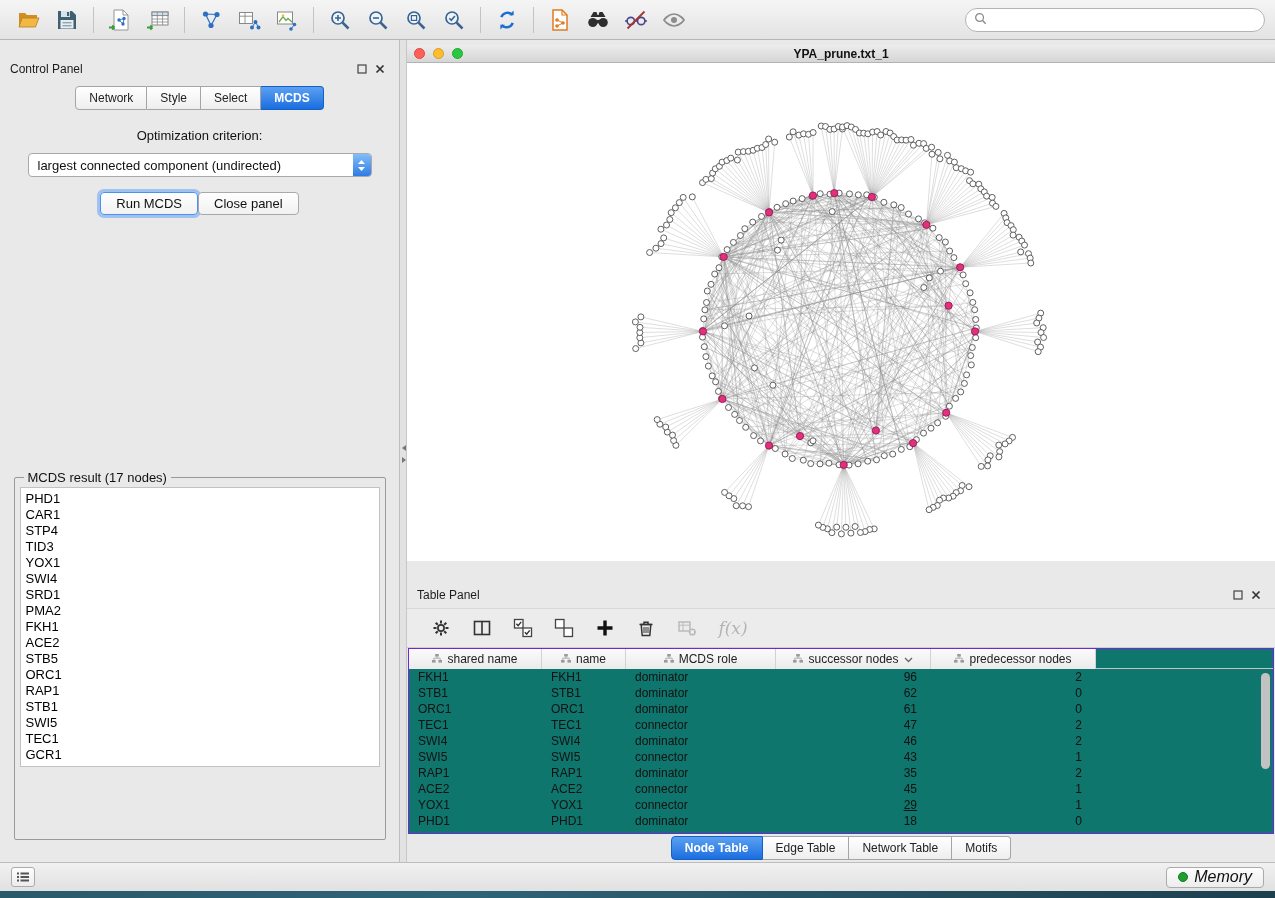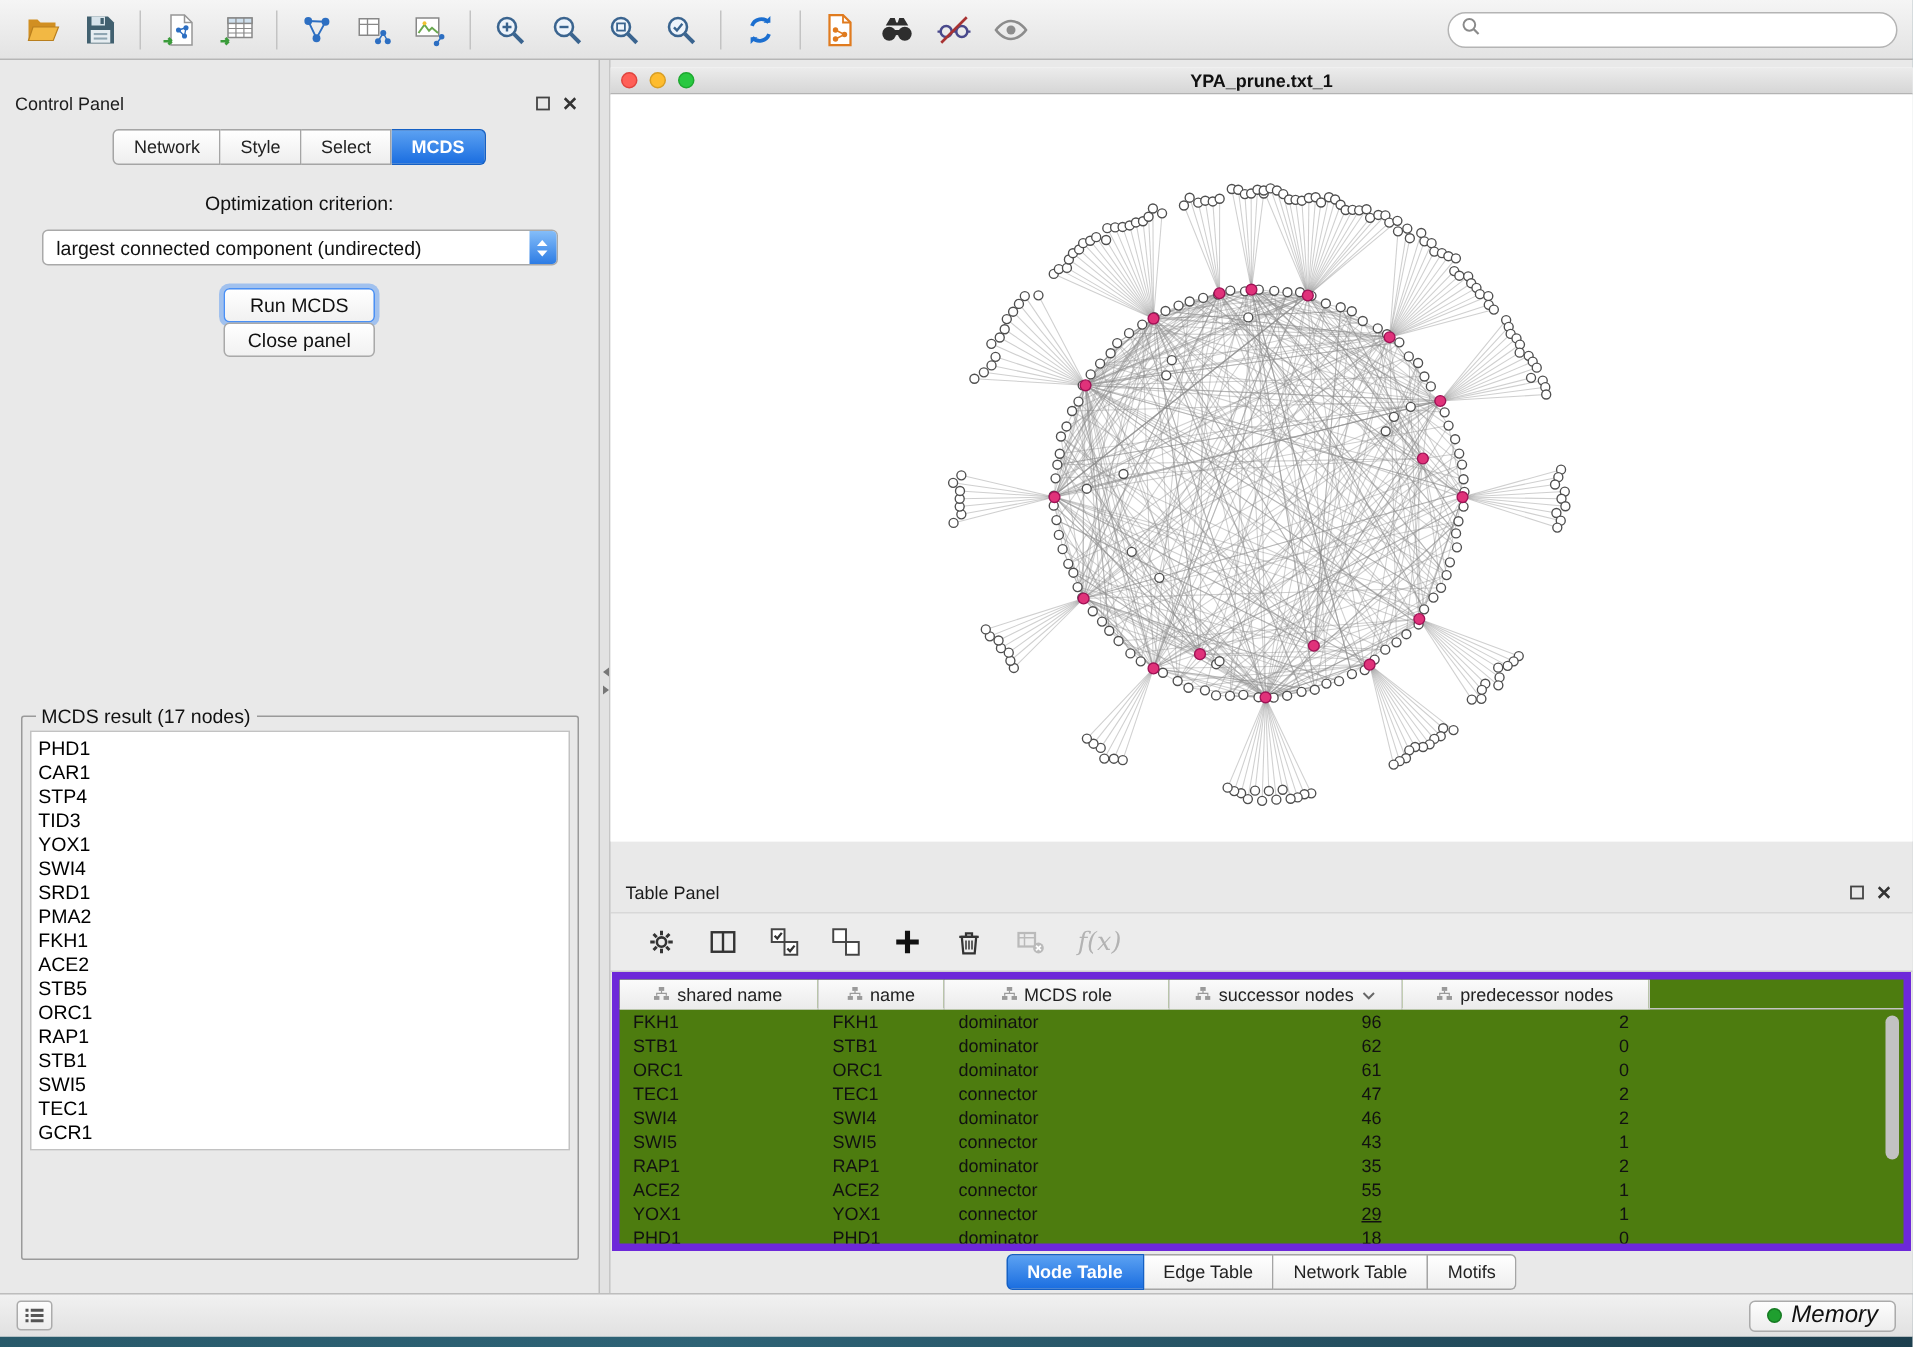"Run MCDS" .btn-row { flex-direction: column -> none }
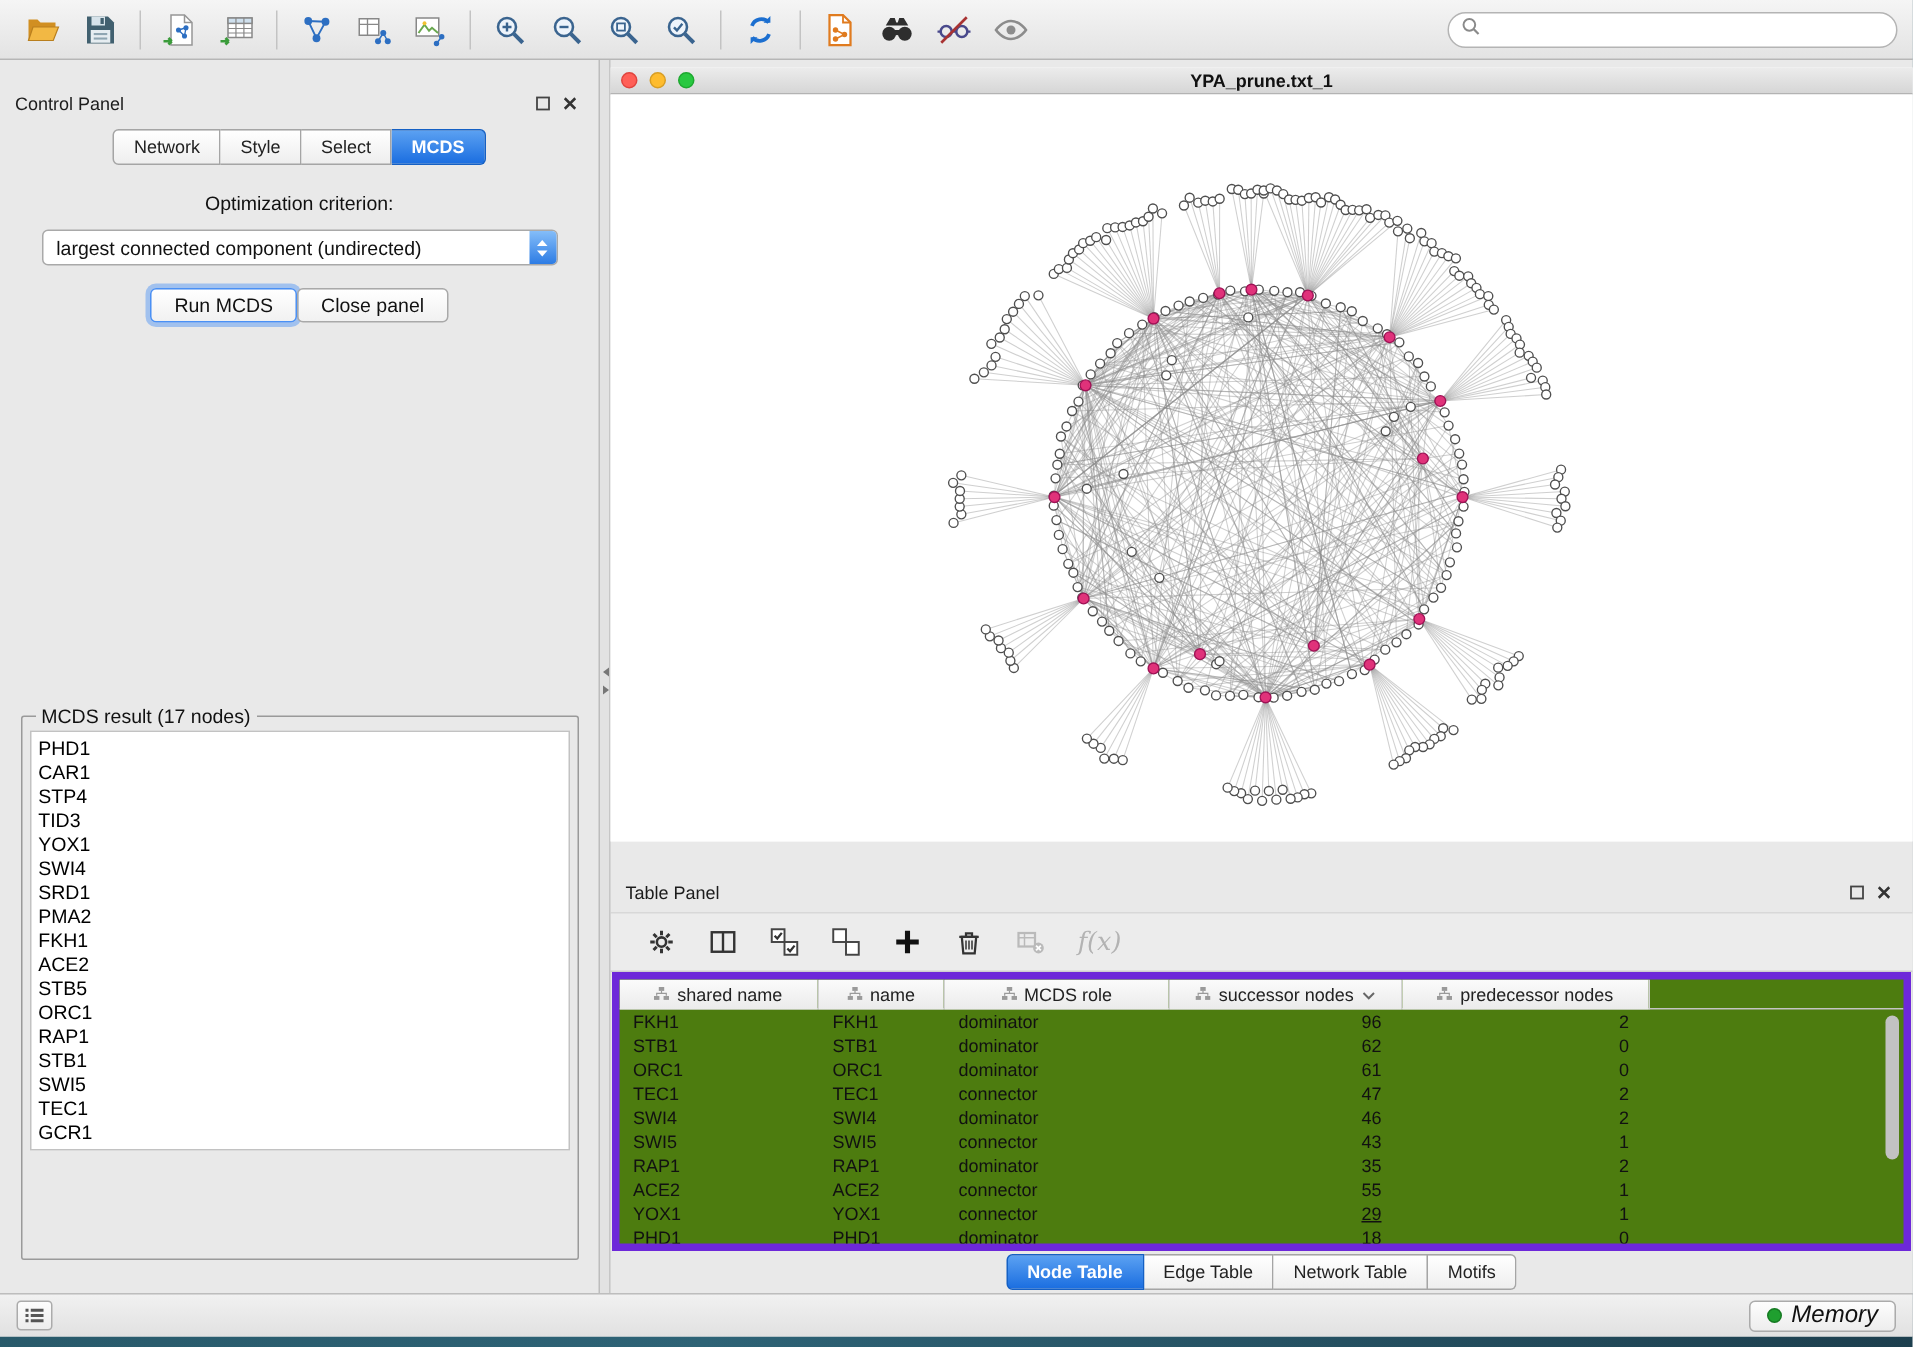"shared name" .table-wrap { background: #4d7c0f -> #0f766e; border: 5px solid #6d28d9 -> 1px solid #6d28d9 }
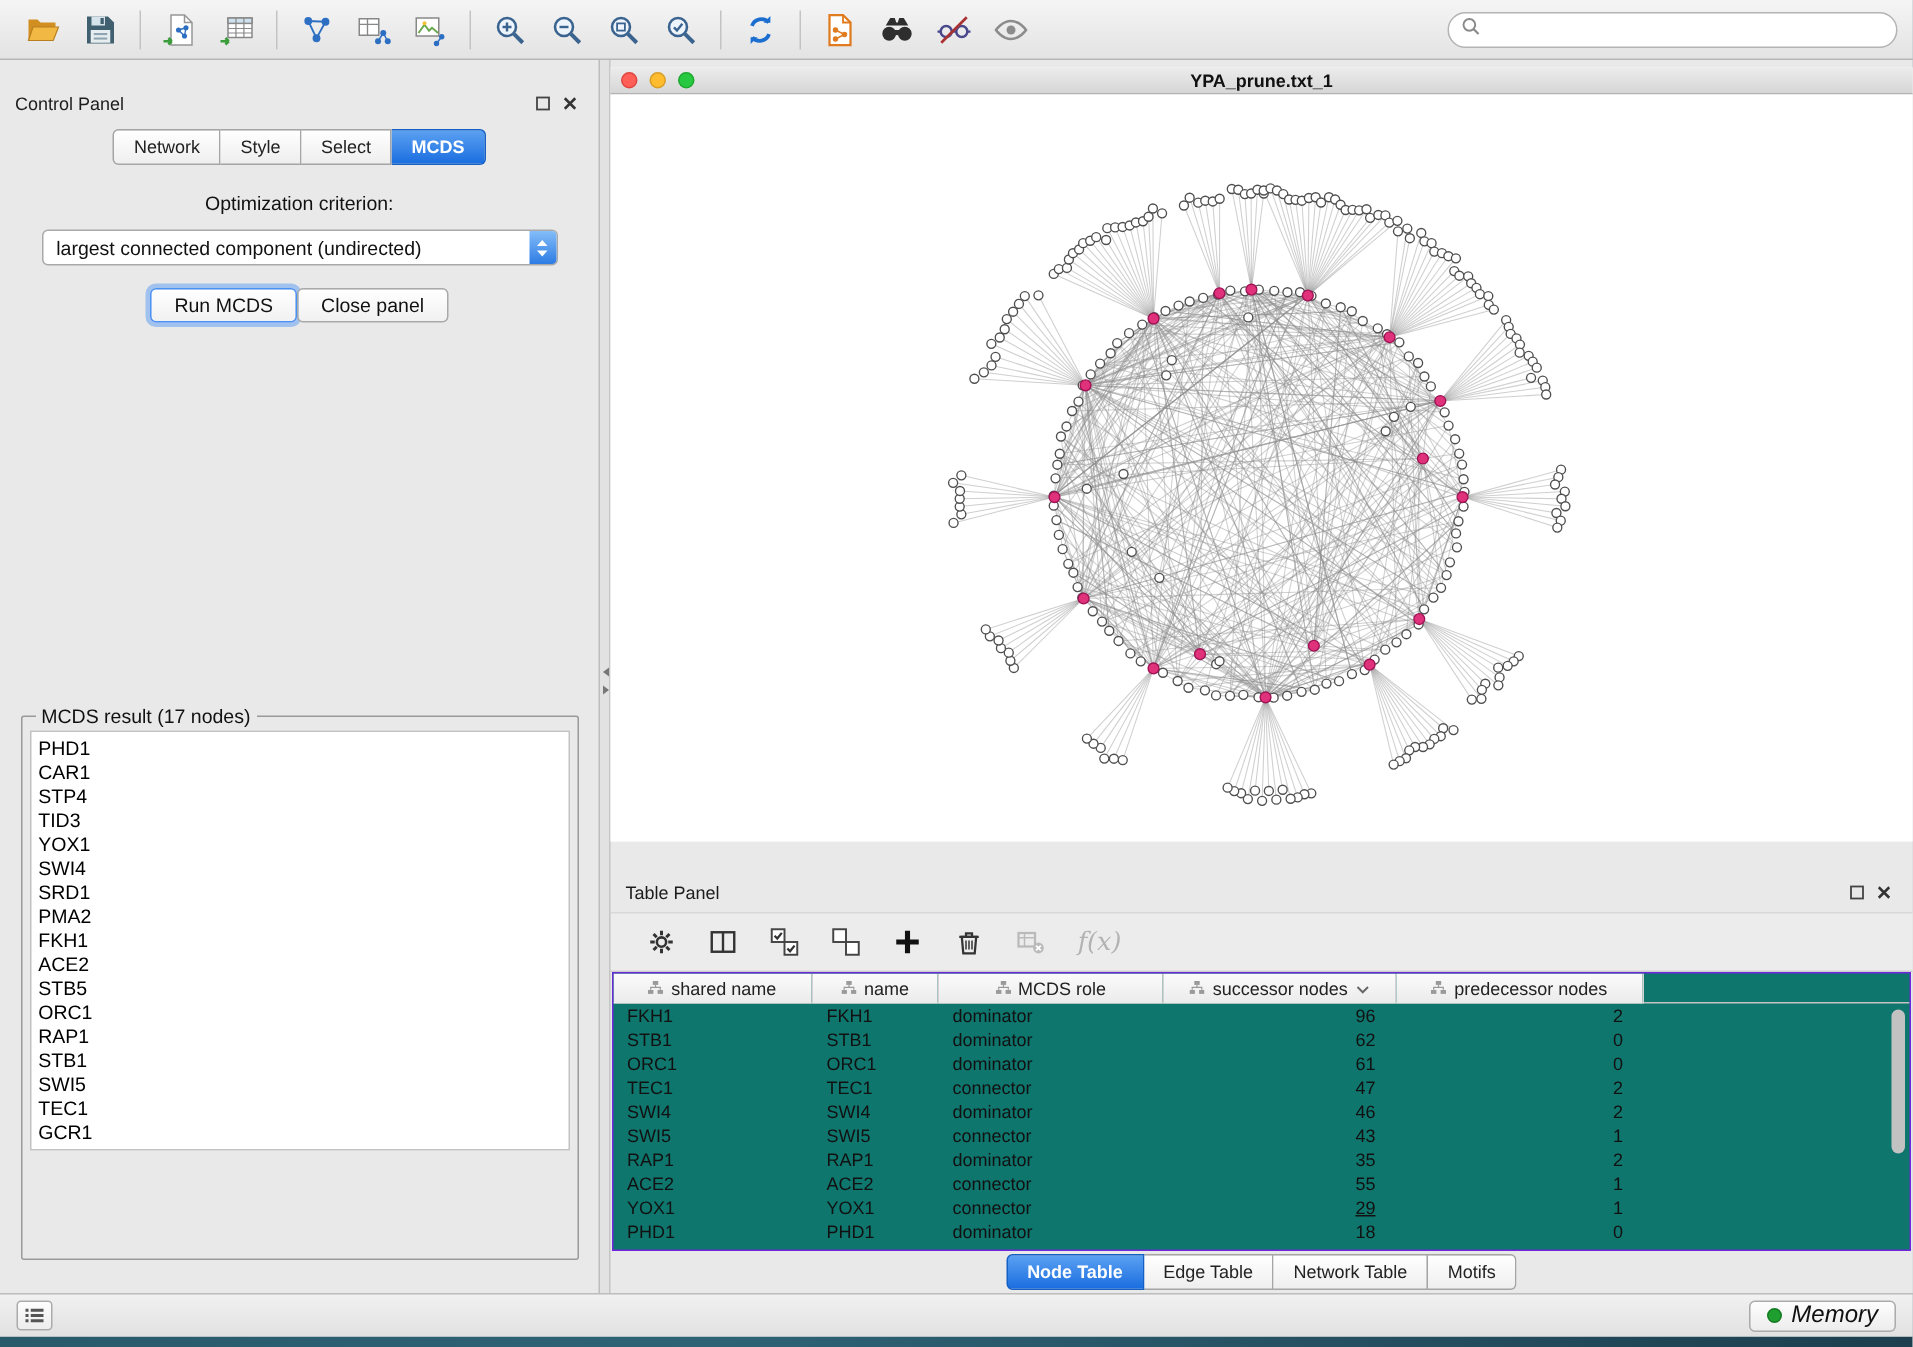"55" div.td { text: 55 -> 45 }
